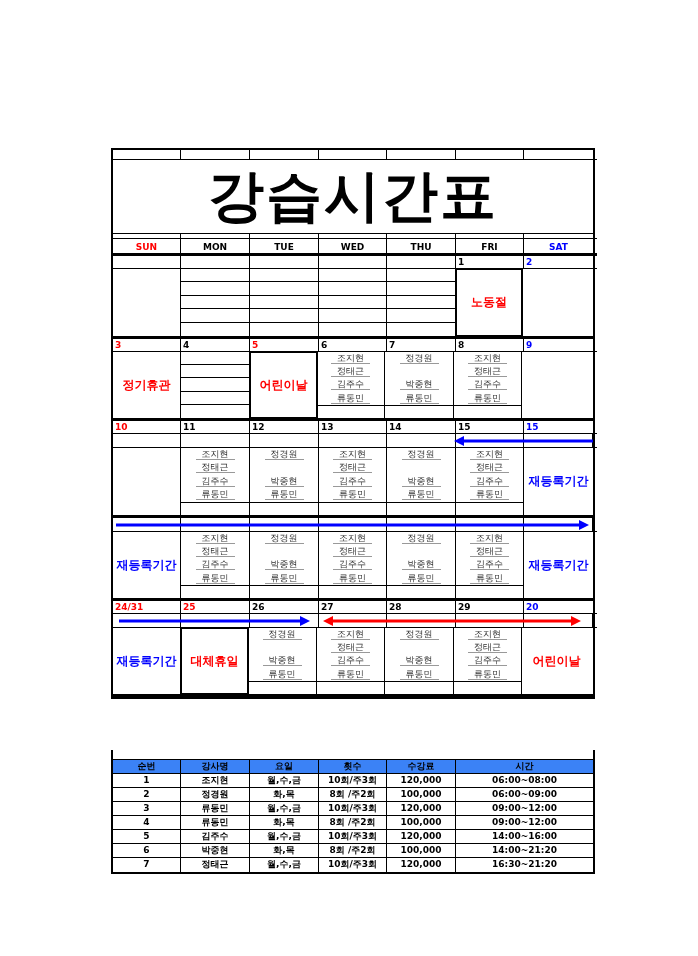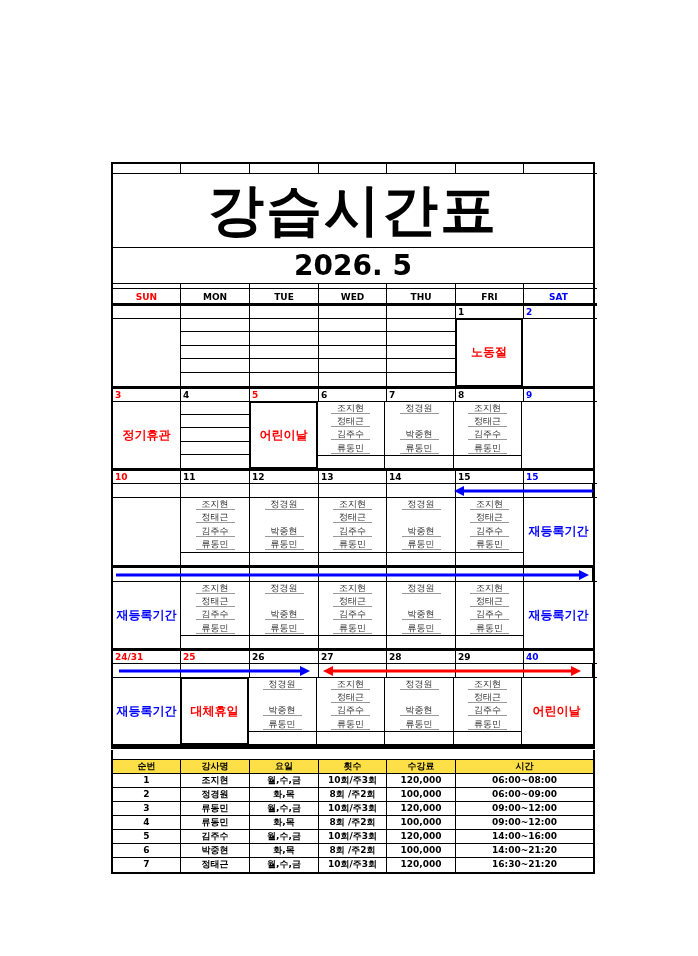"강습시간표" .sheet { top: 162px -> 148px }
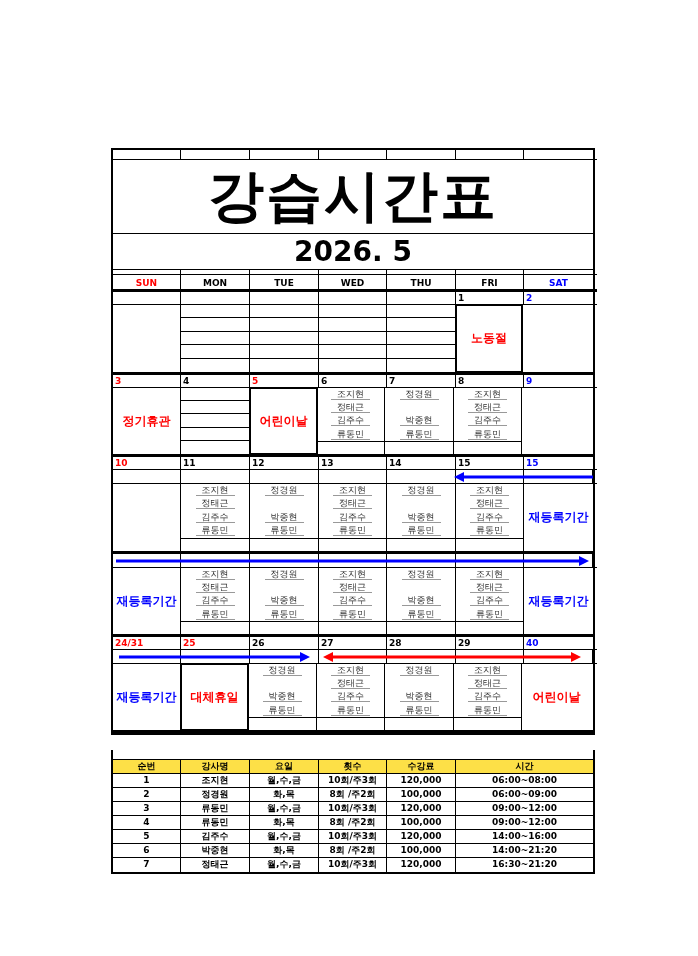"2026. 5" div.date { html: <div>2026. 5</div> -> none }
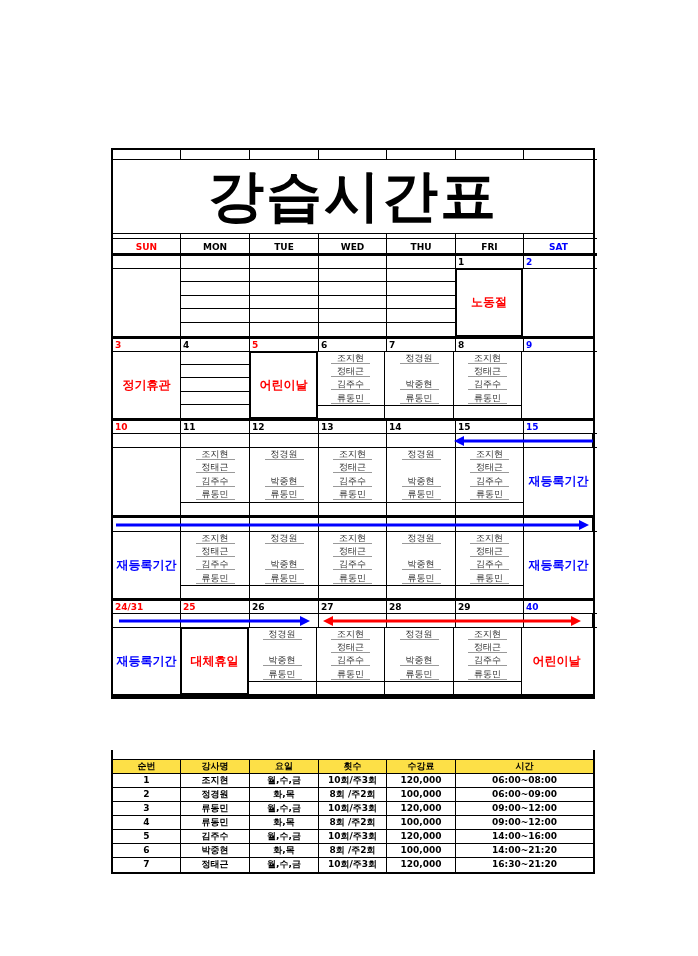"40" div.cell { text: 40 -> 20 }
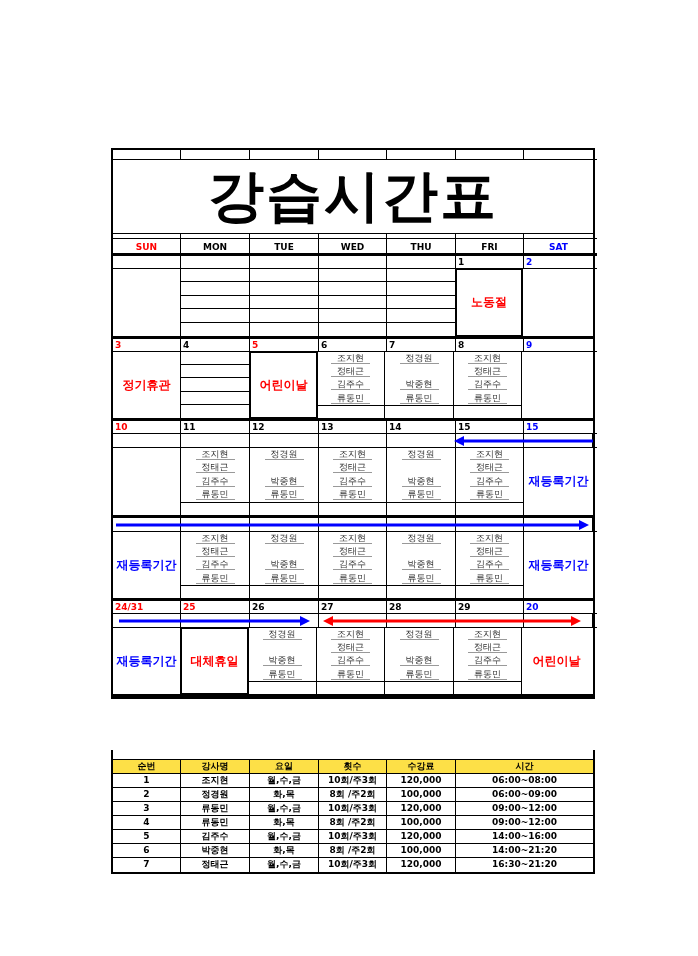"순번" .shead { background: #fde047 -> #3b82f6 }
